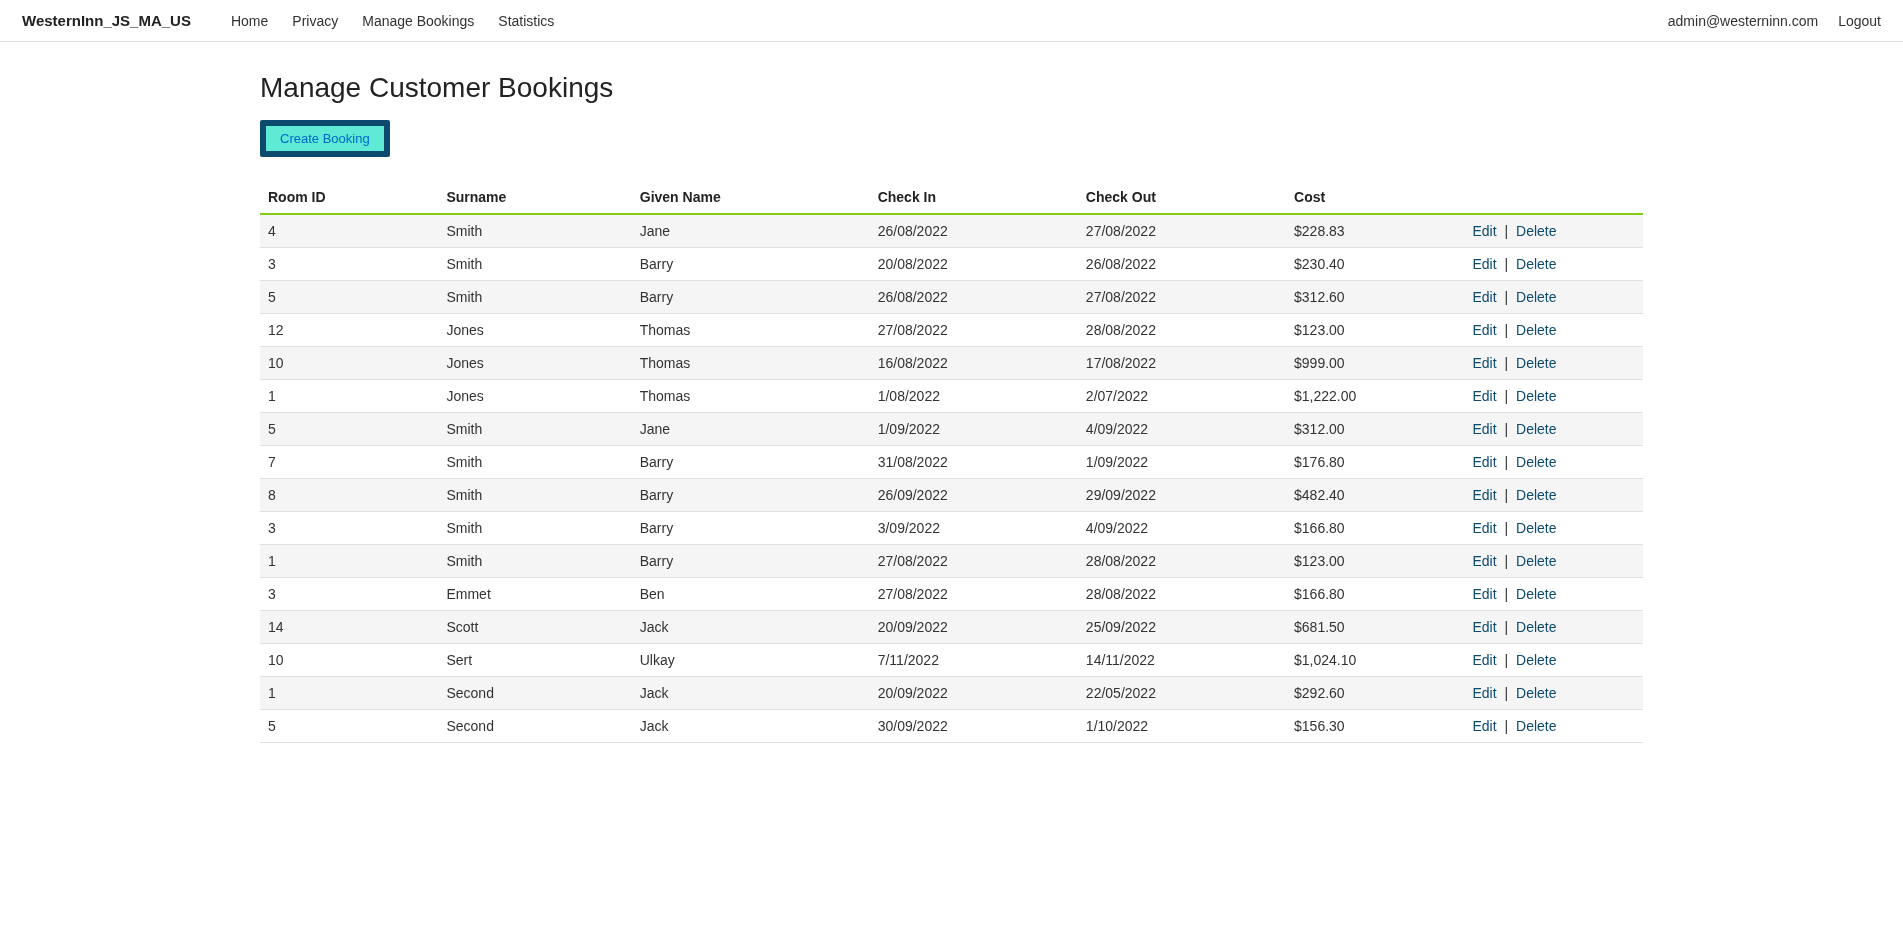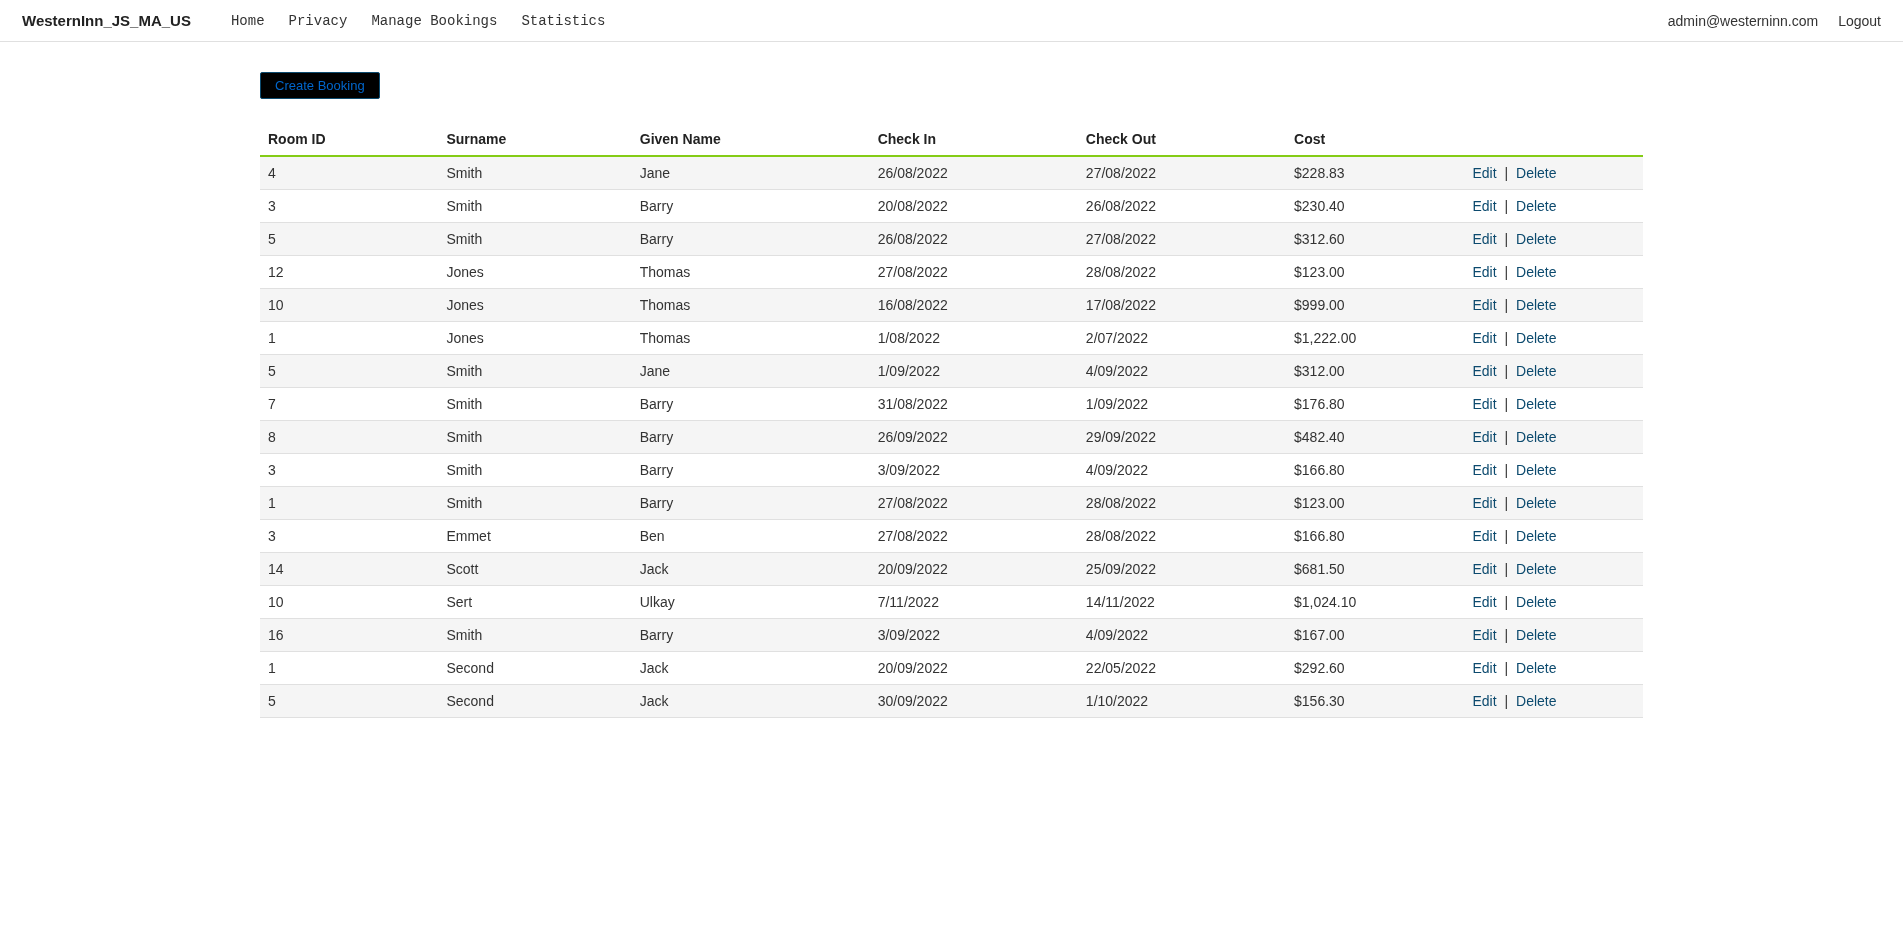"Home" .nav-links { font-family: Liberation Mono, monospace -> none }
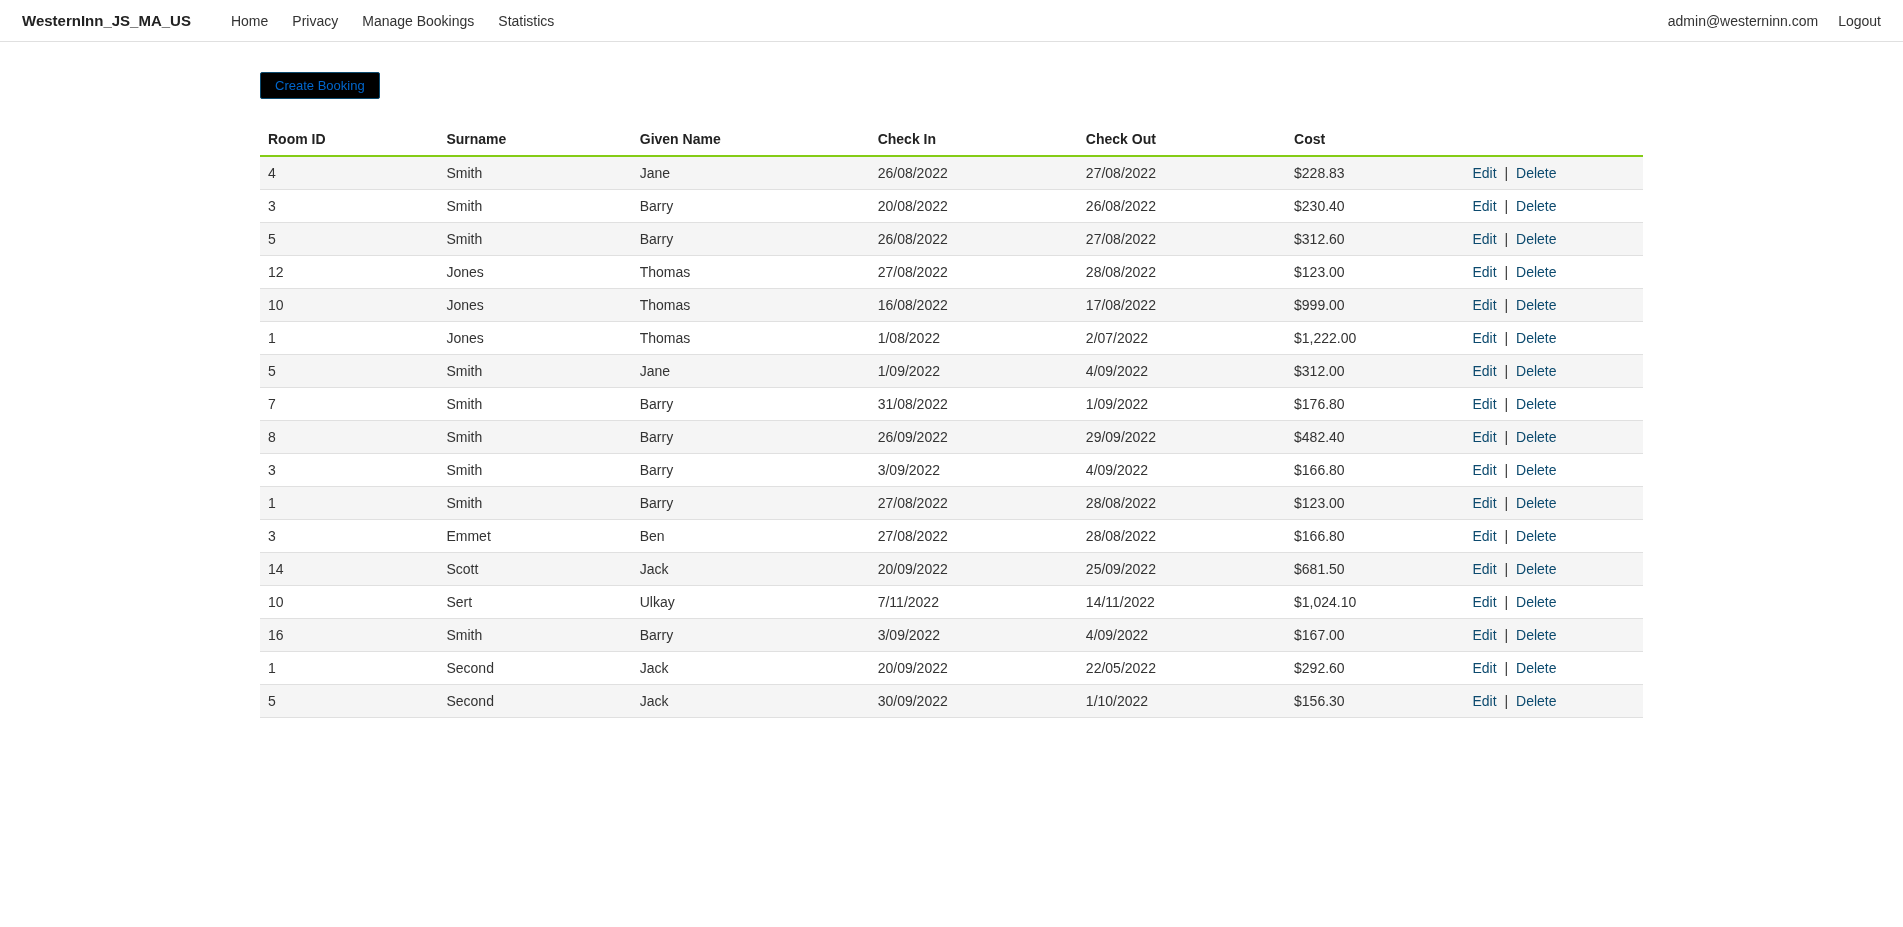"Manage Customer Bookings" h1 { html: none -> <h1>Manage Customer Bookings</h1> }
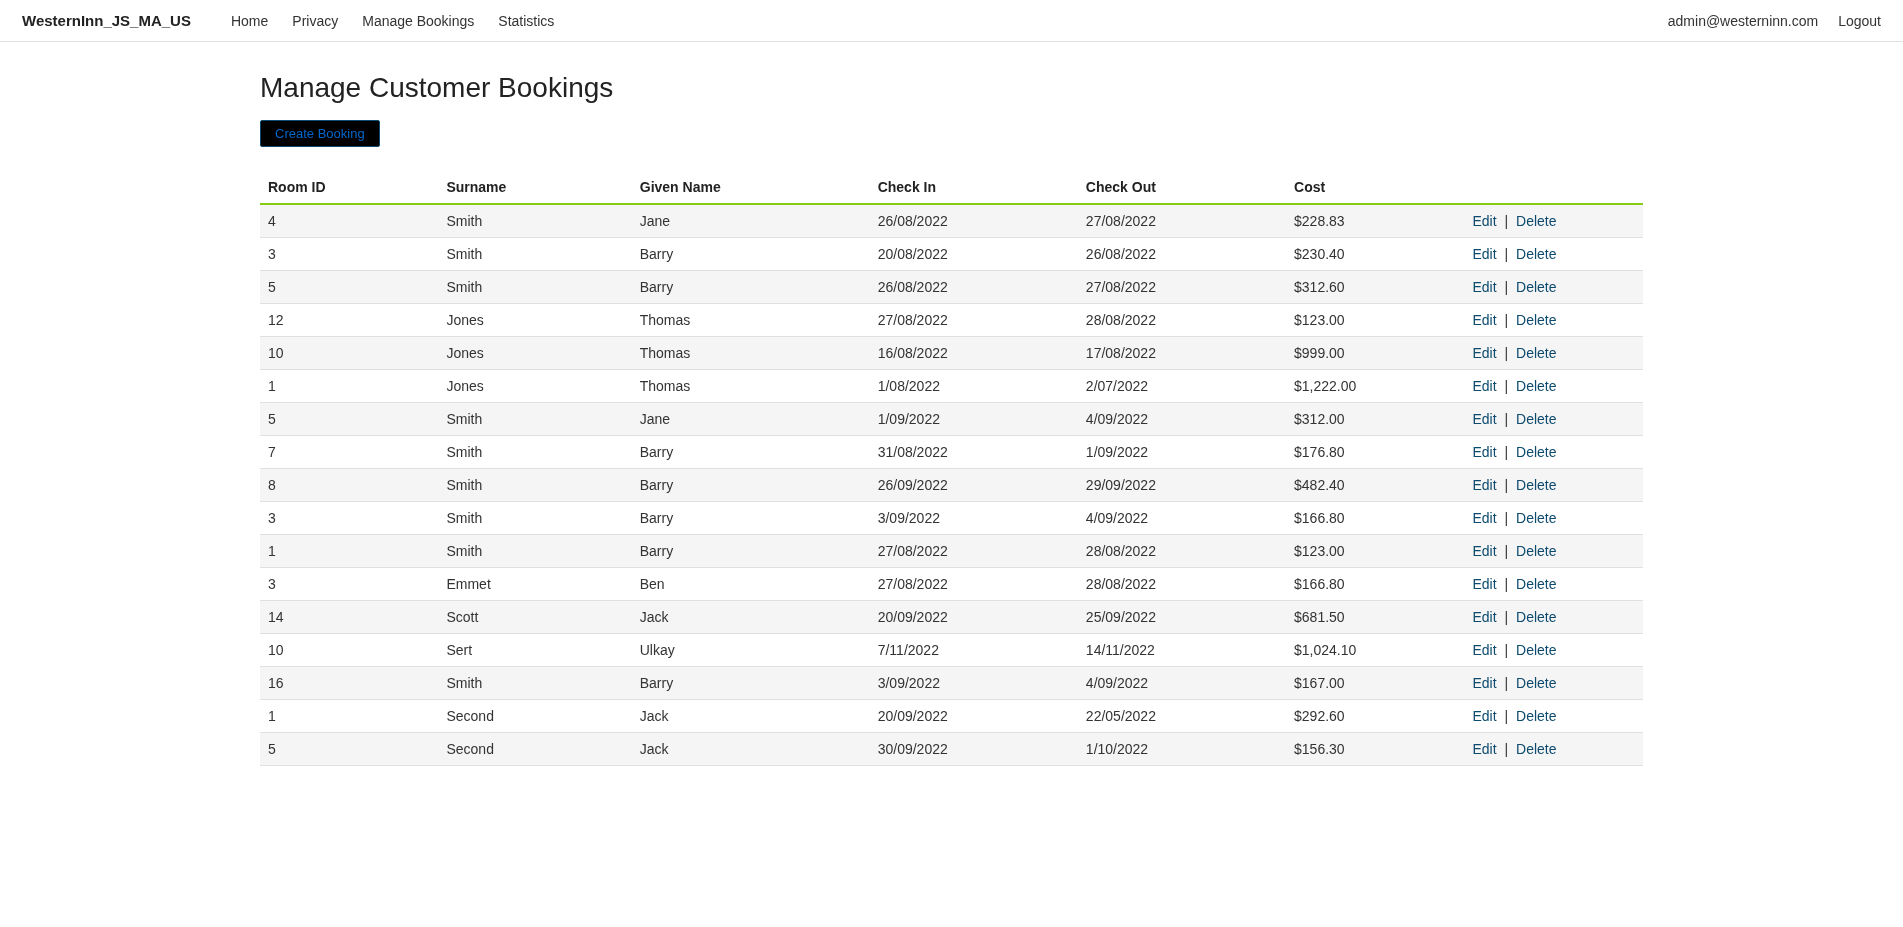"Create Booking" .create-booking-btn { background: #000000 -> #5eead4; border: 1px solid #0c4a6e -> 6px solid #0c4a6e }
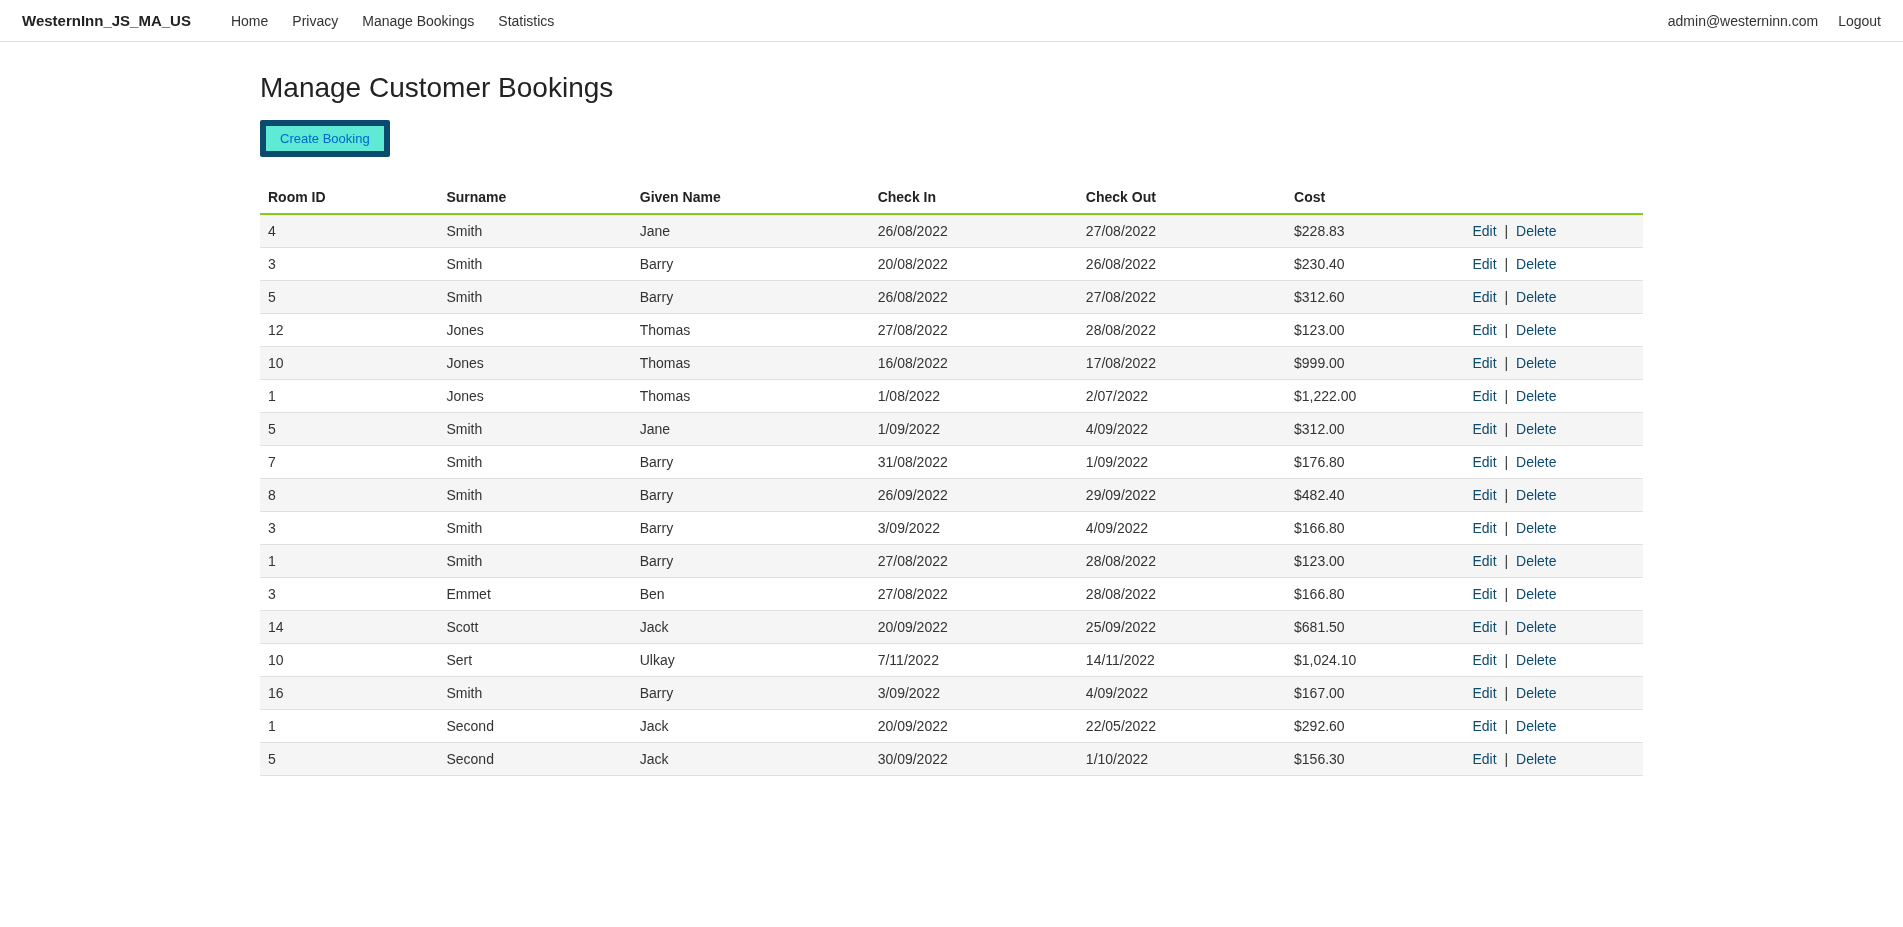"16" tr { html: <tr> <td>16</td> <td>Smith</td> <td>Barry</td> <td>3/09/2022</td> <td>4/09/2022</td> <td>$167.00</td> <td><a>Edit</a><span> | </span><a>Delete</a></td> </tr> -> none }
